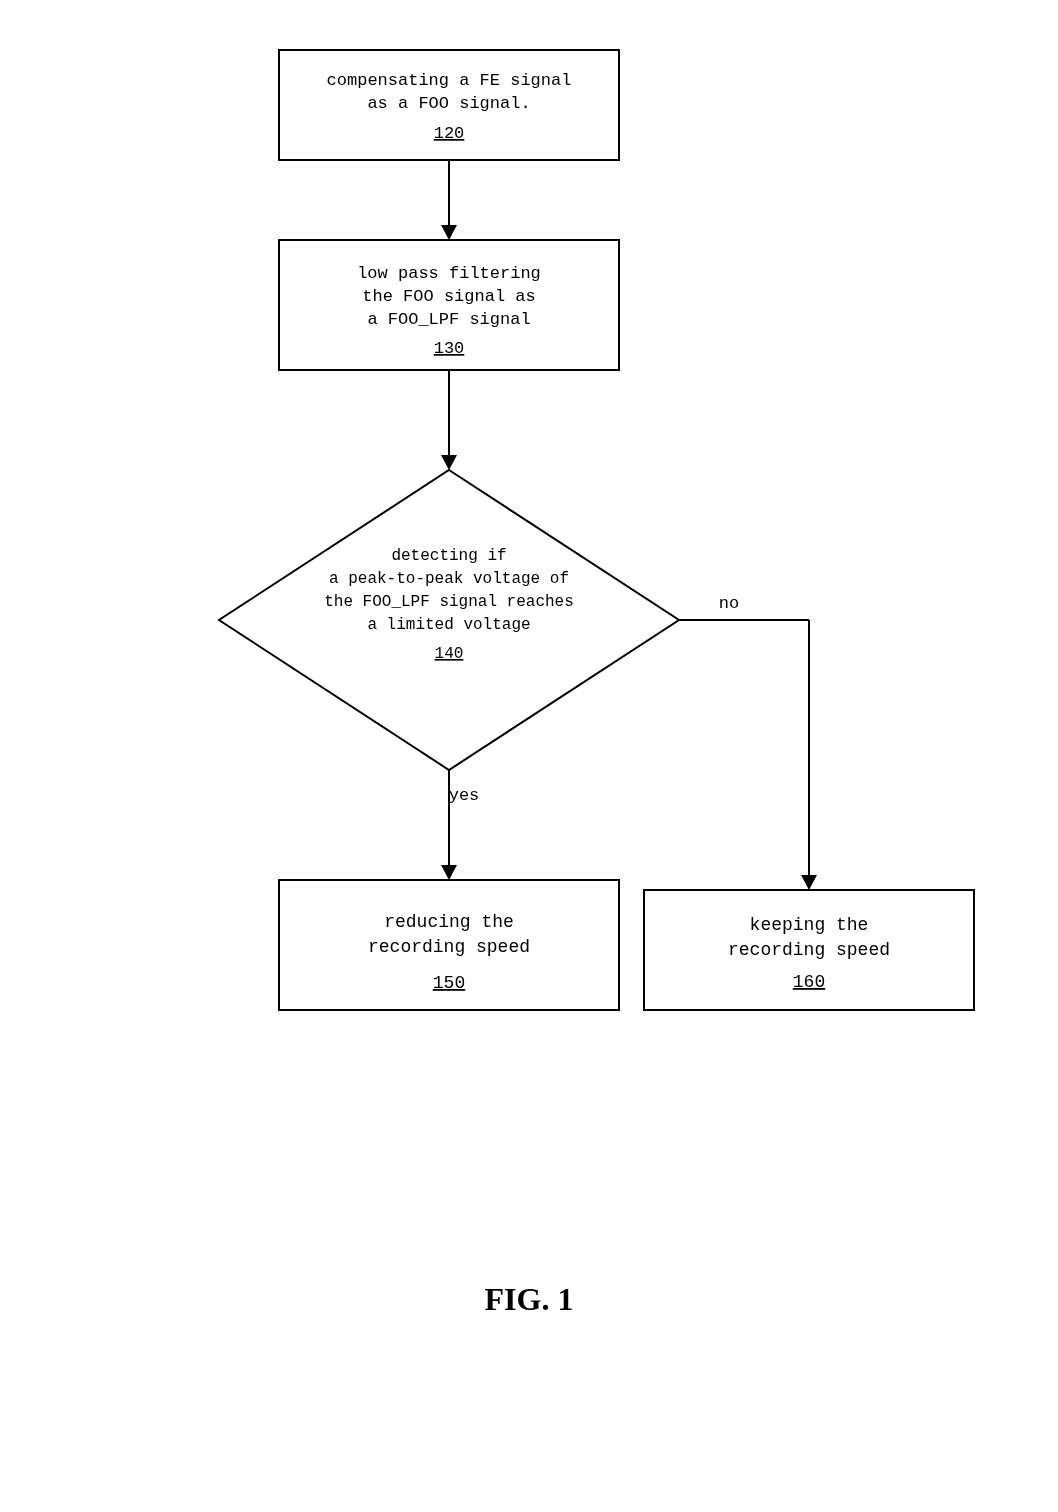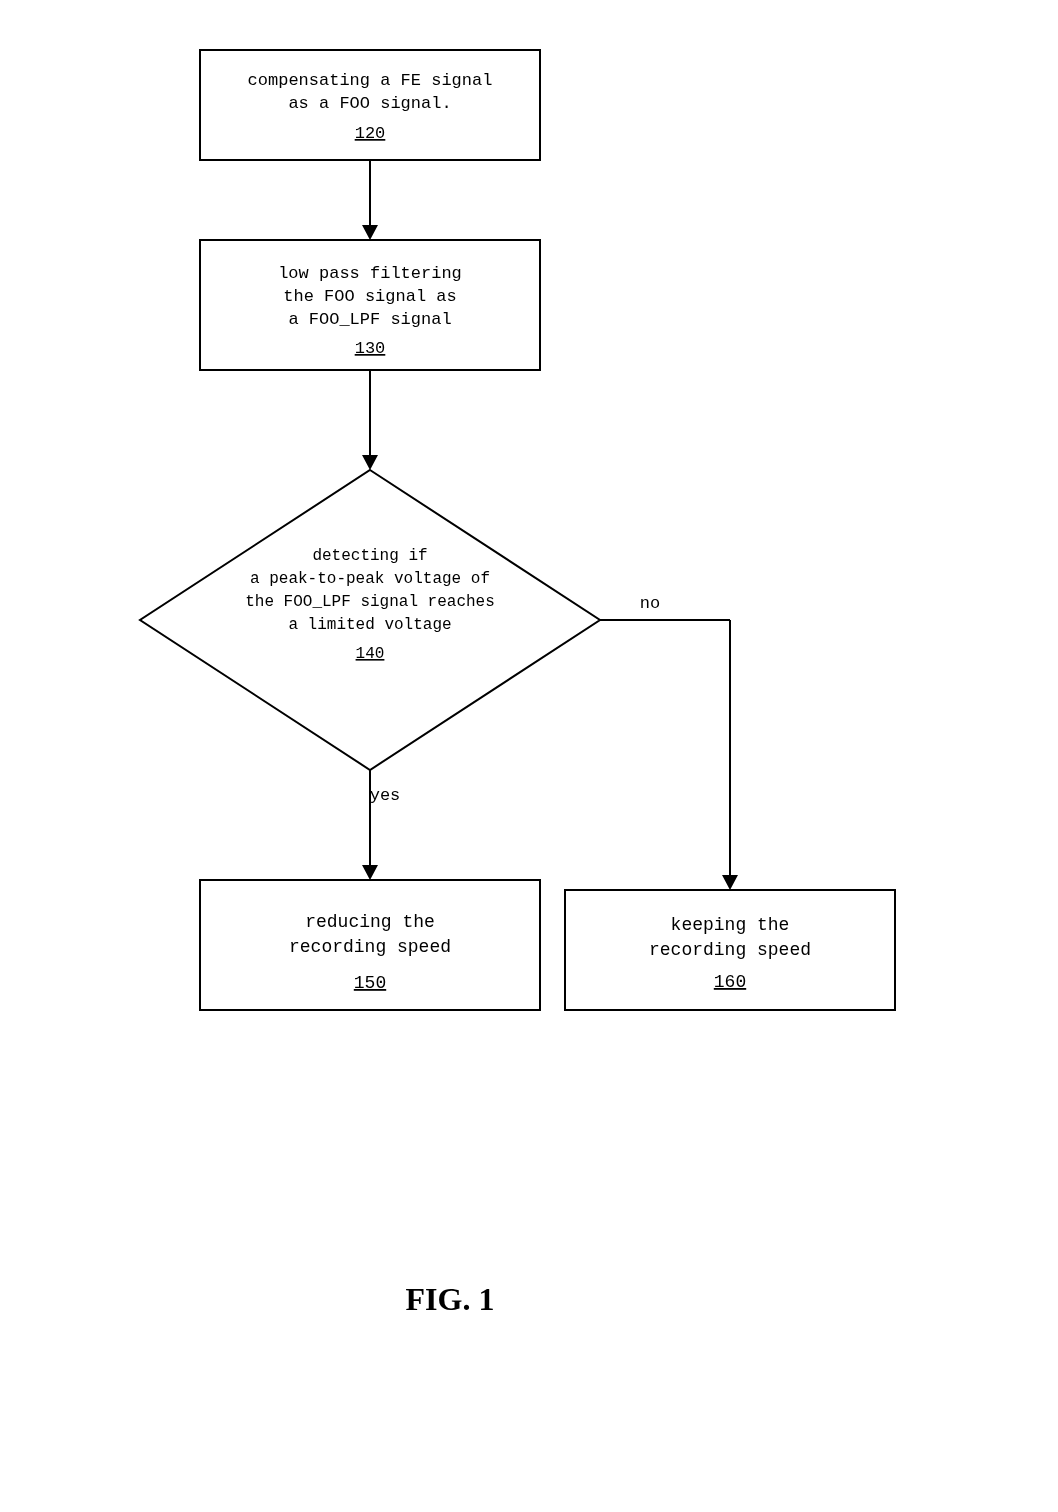"compensating a FE signal" .diagram-container { align-items: none -> center }
